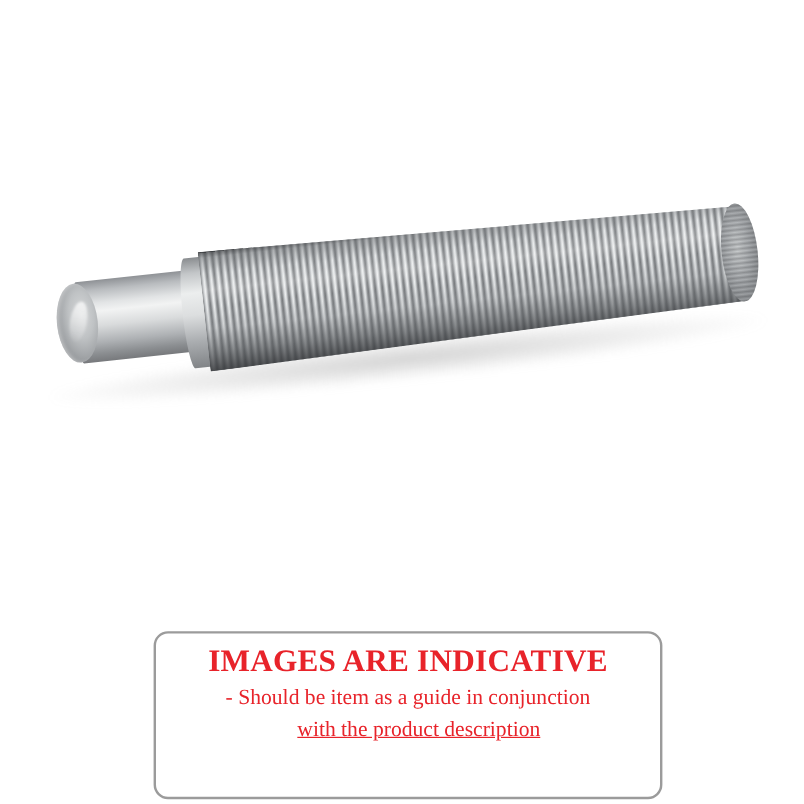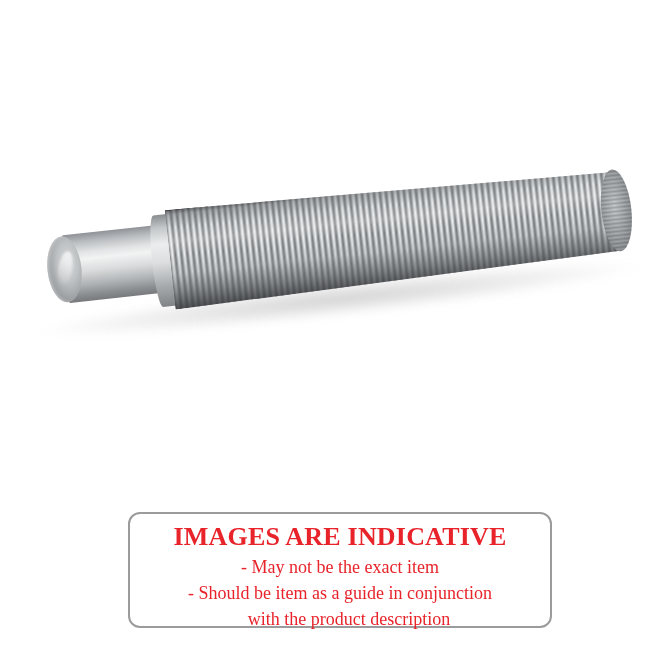"IMAGES ARE INDICATIVE" .notice { height: 116px -> 140px; top: 512px -> 526px }
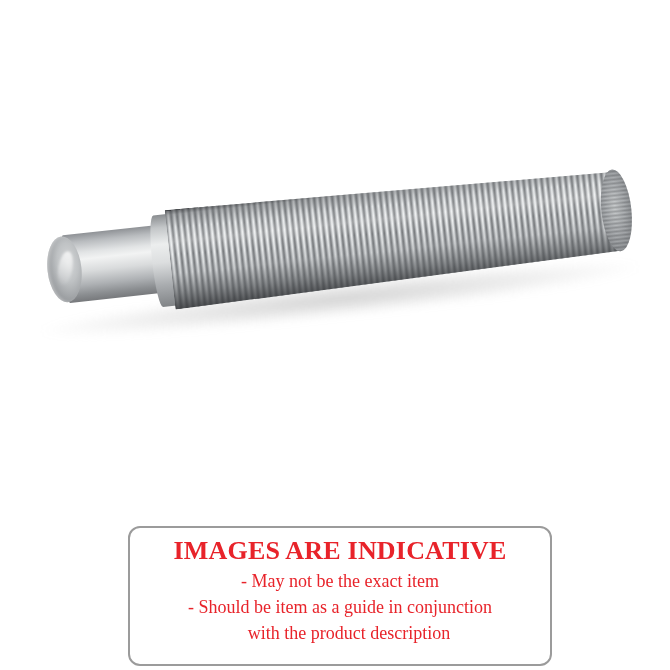"- May not be the" div.notice-line { html: <div>- May not be the exact item</div> -> none }
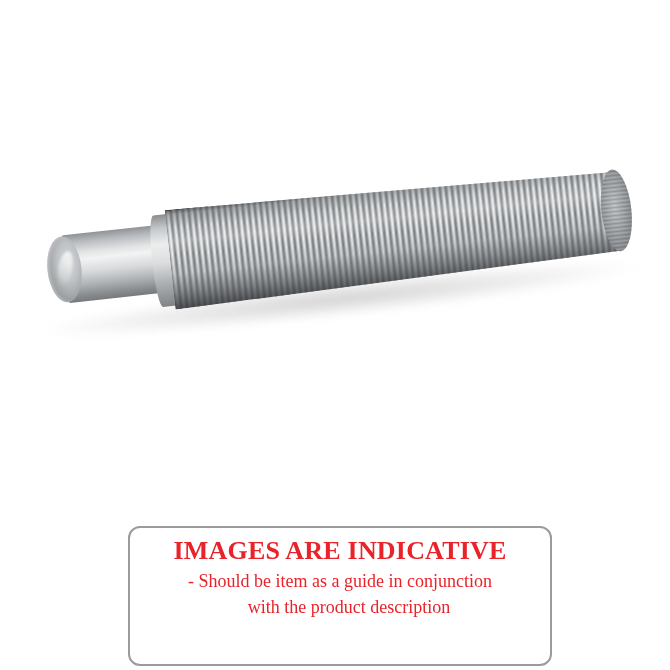"with the product description" .notice-line.indent { text-decoration: none -> underline }
